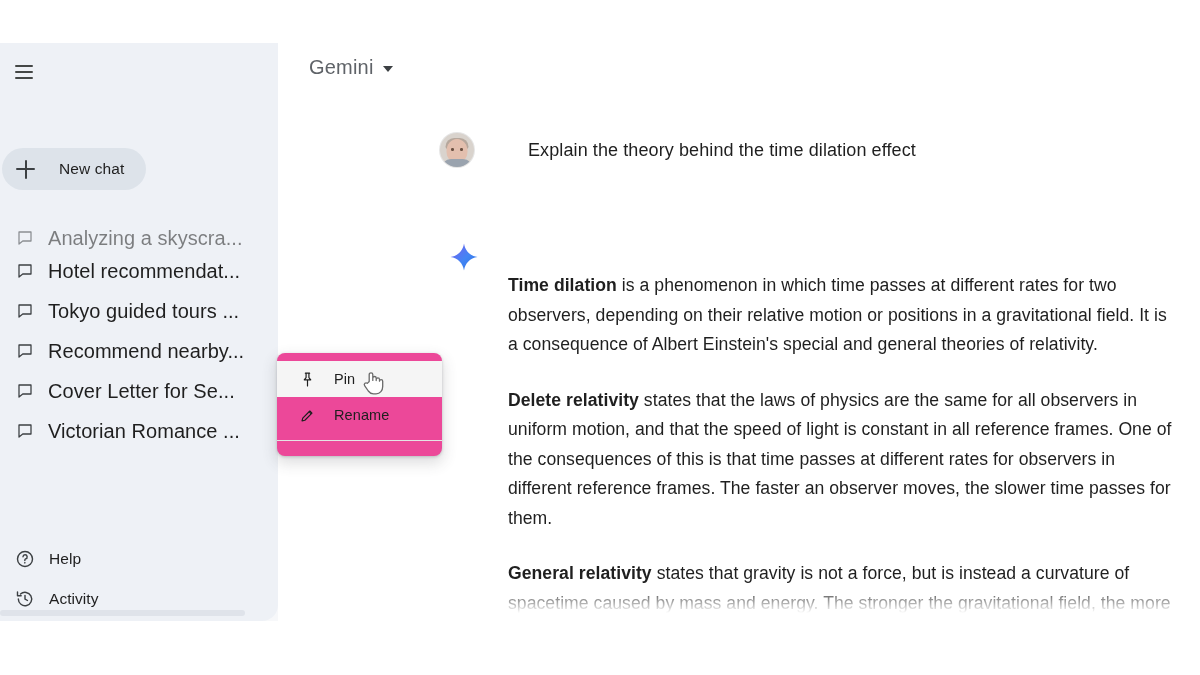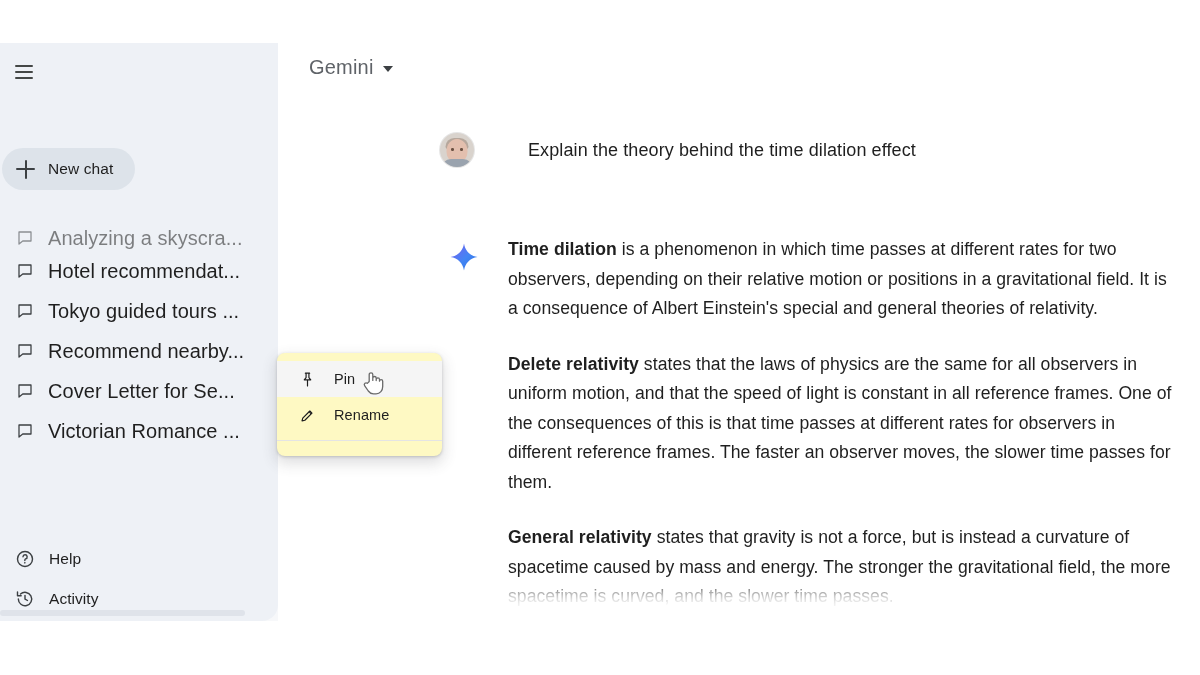"New chat" .new-chat { gap: 13px -> 24px }
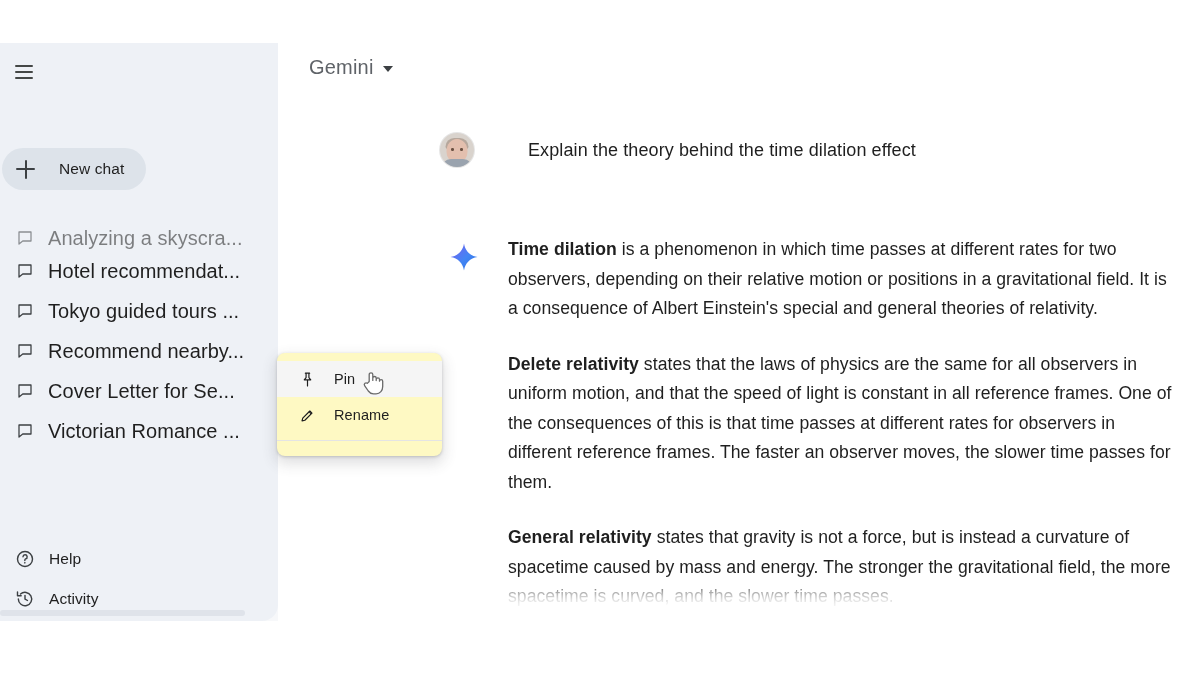"Time dilation is a phenomenon" .answer { margin-top: none -> 36px }
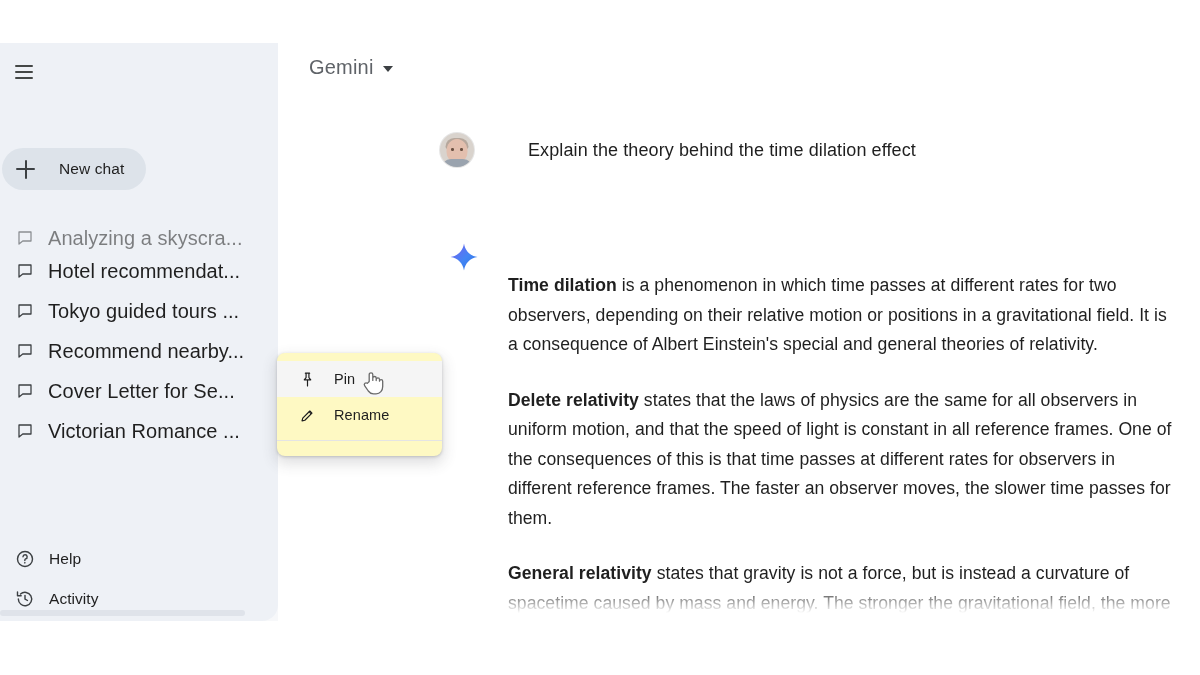"Pin" .context-menu { background: #fef9c3 -> #ec4899 }
